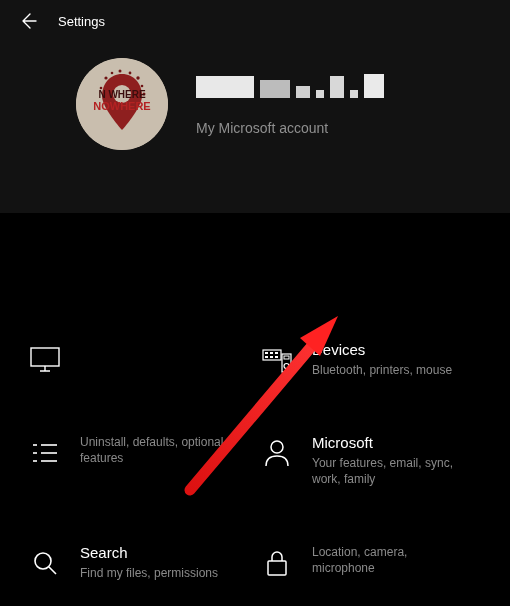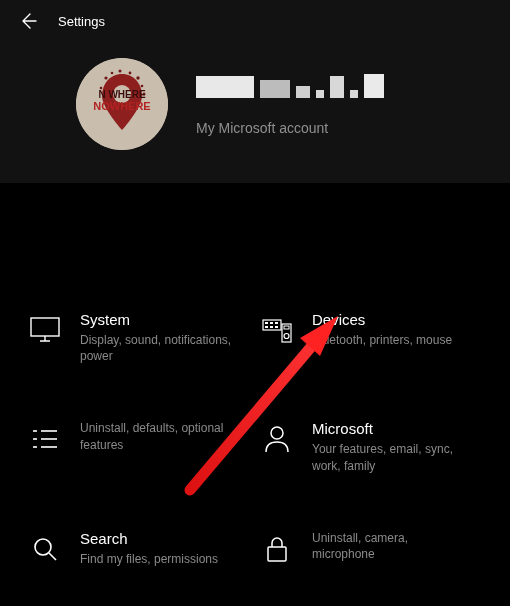"Settings" .header { height: 183px -> 213px }
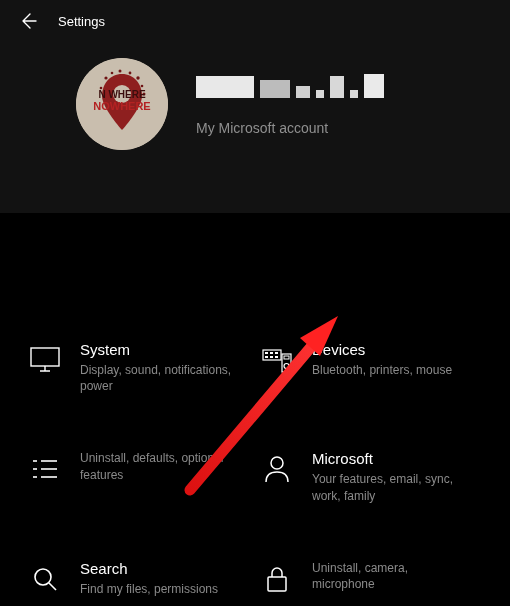"System" div { html: <div> <div>System</div> <div>Display, sound, notifications, power</div> </div> -> none }
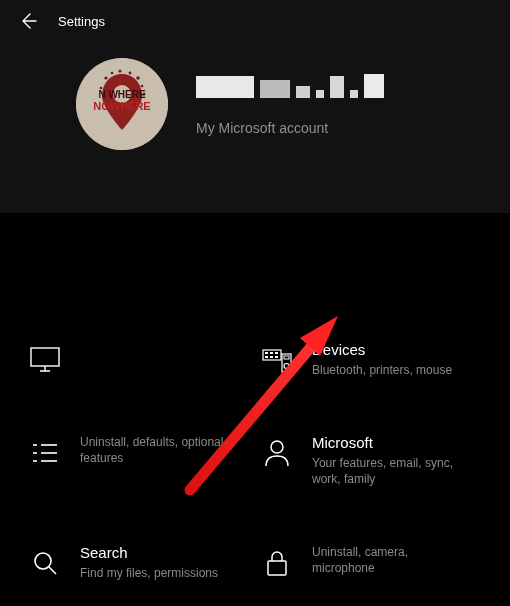"Uninstall, camera, microphone" div.tile-desc { text: Uninstall -> Location }
